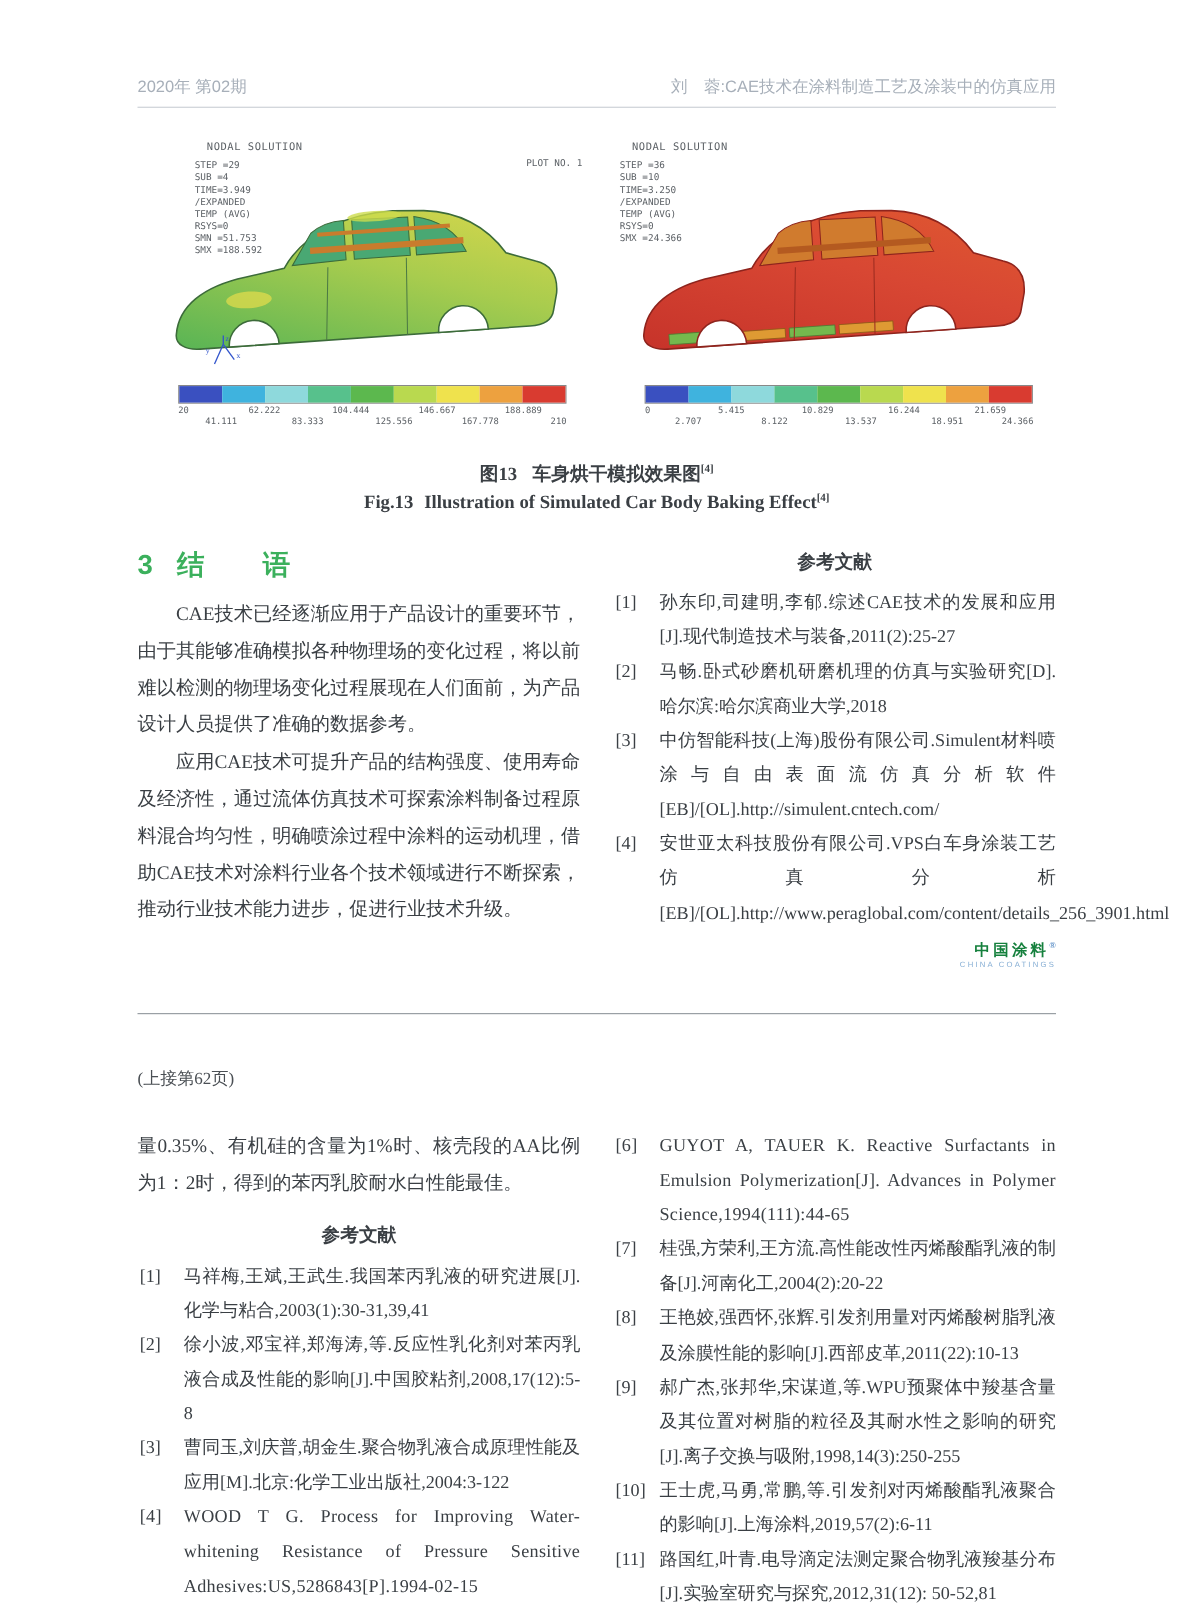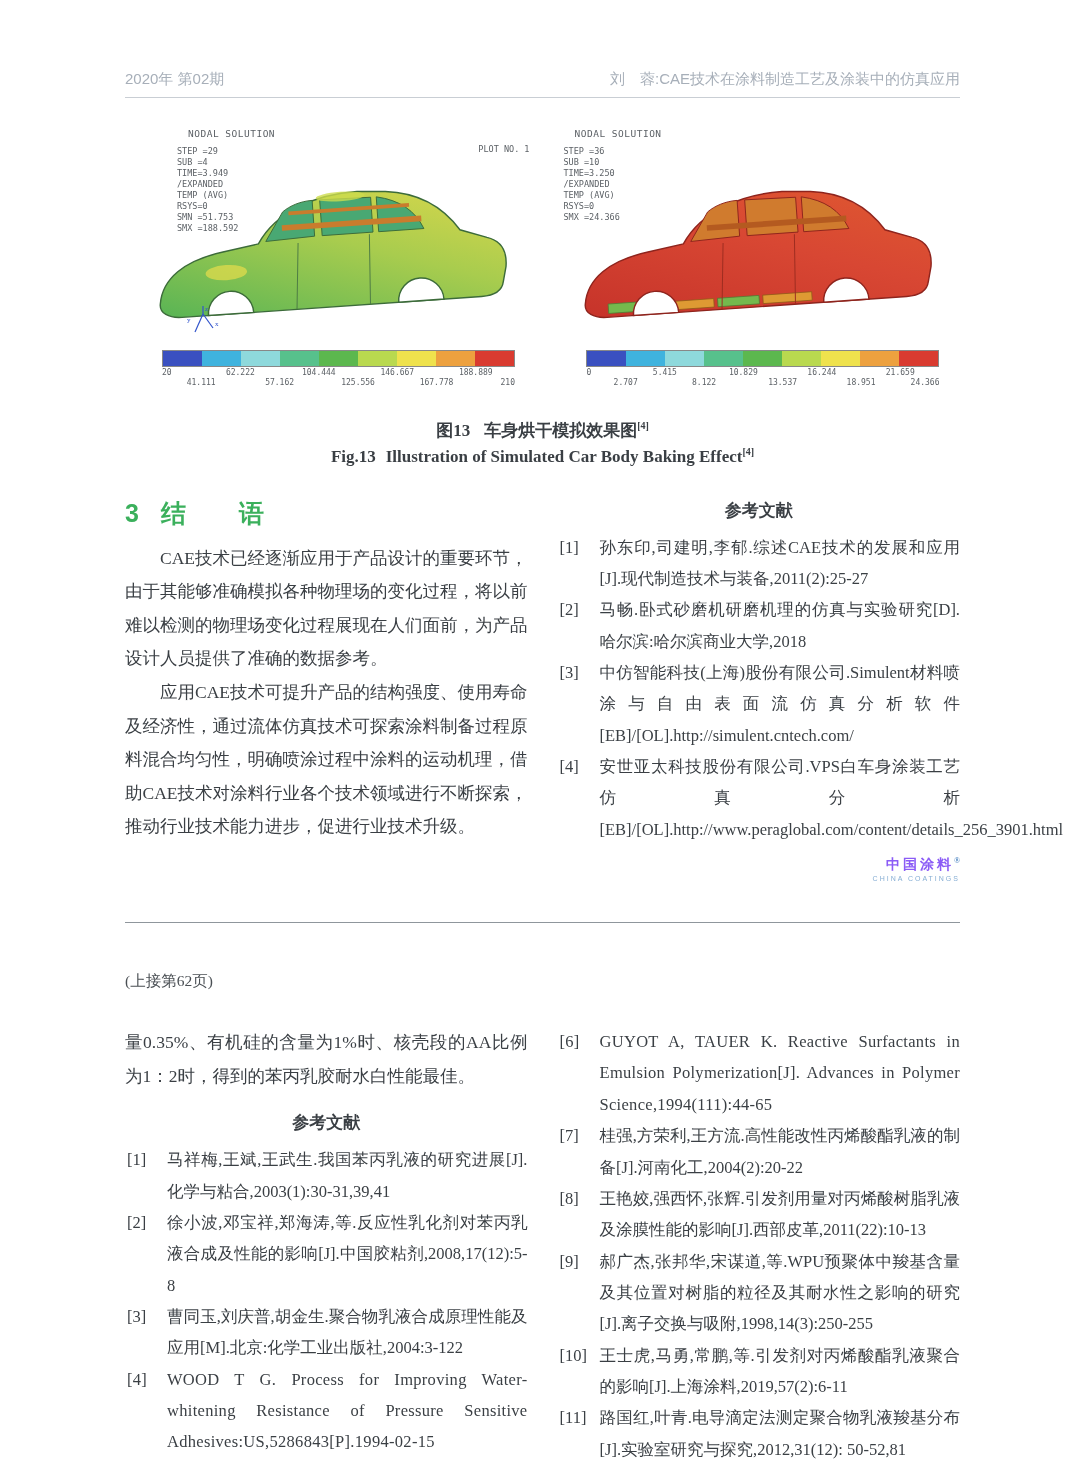"57.162" span.cbl { text: 57.162 -> 83.333 }
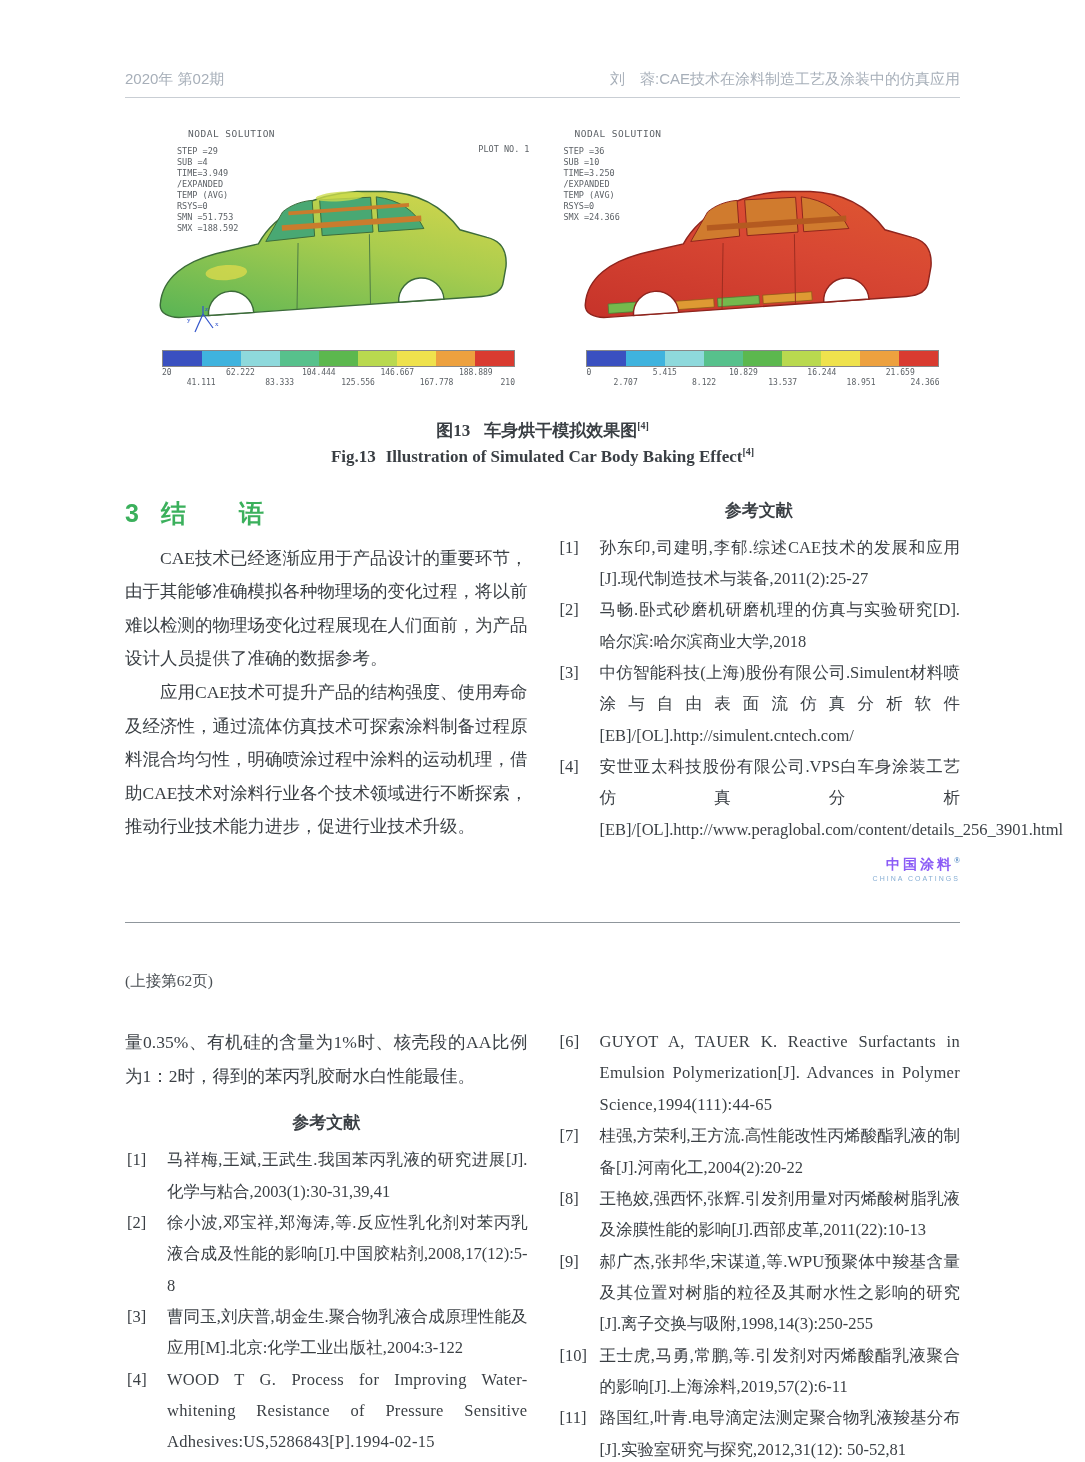"中国涂料" .logo-zh { color: #8b5cf6 -> #15803d }
